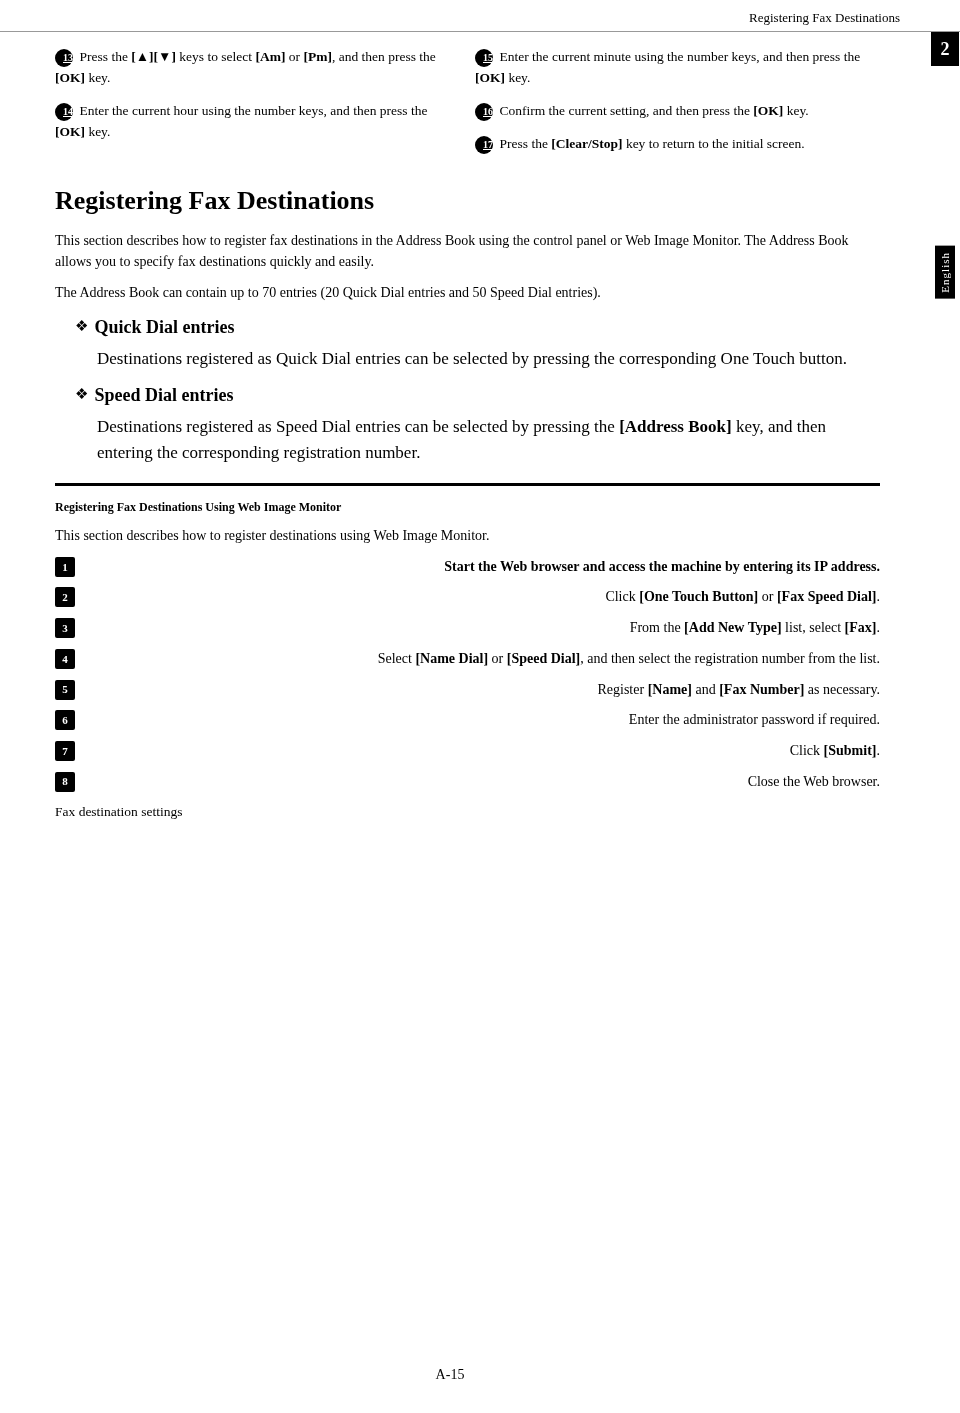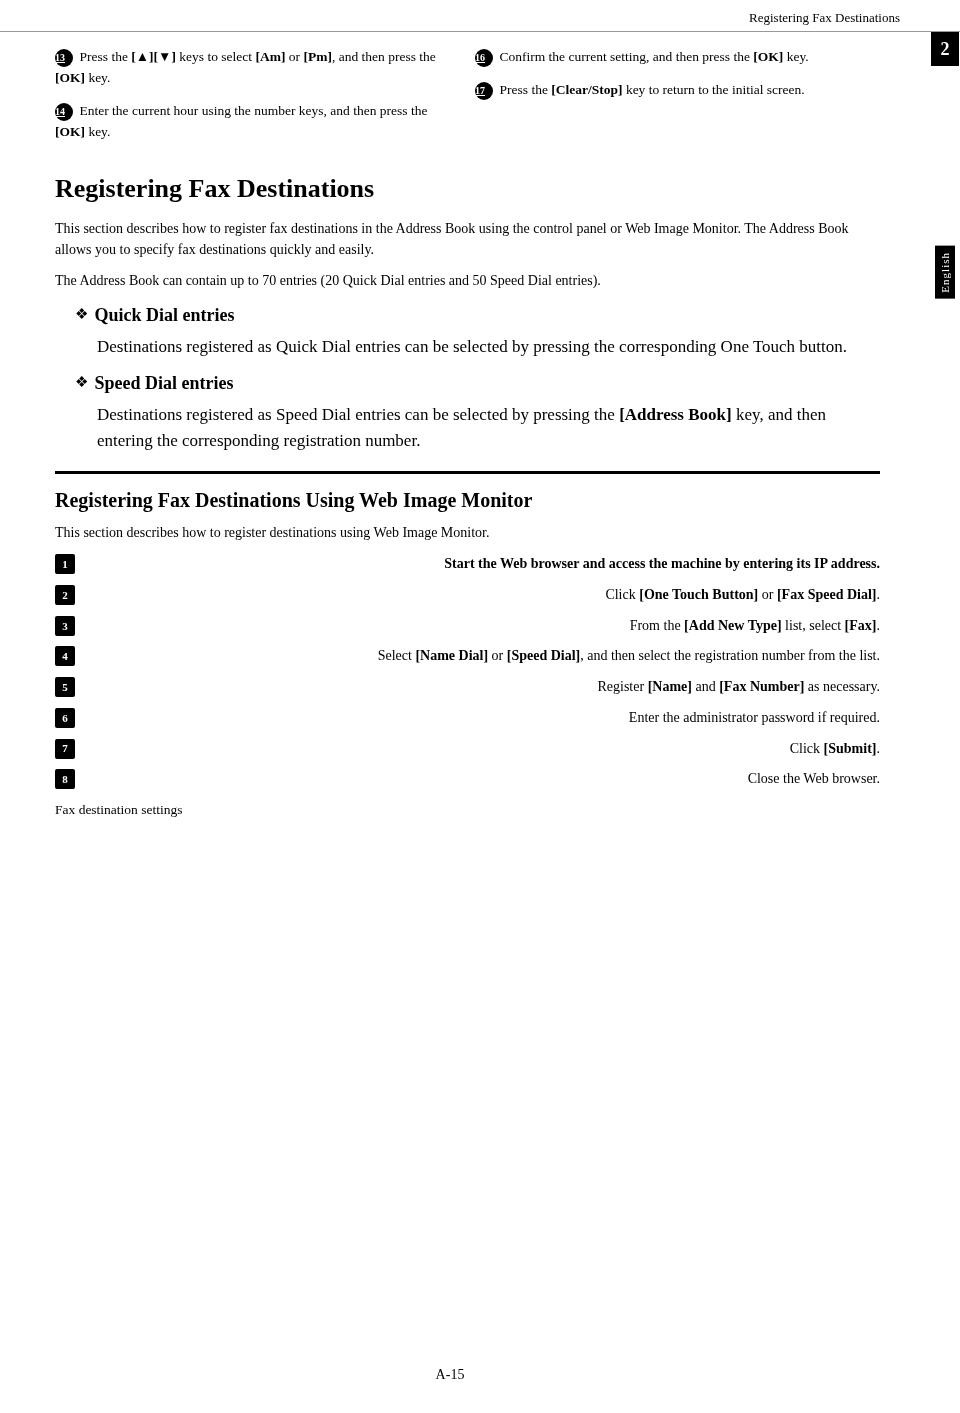"13" .step-num-circle { text-align: left -> right }
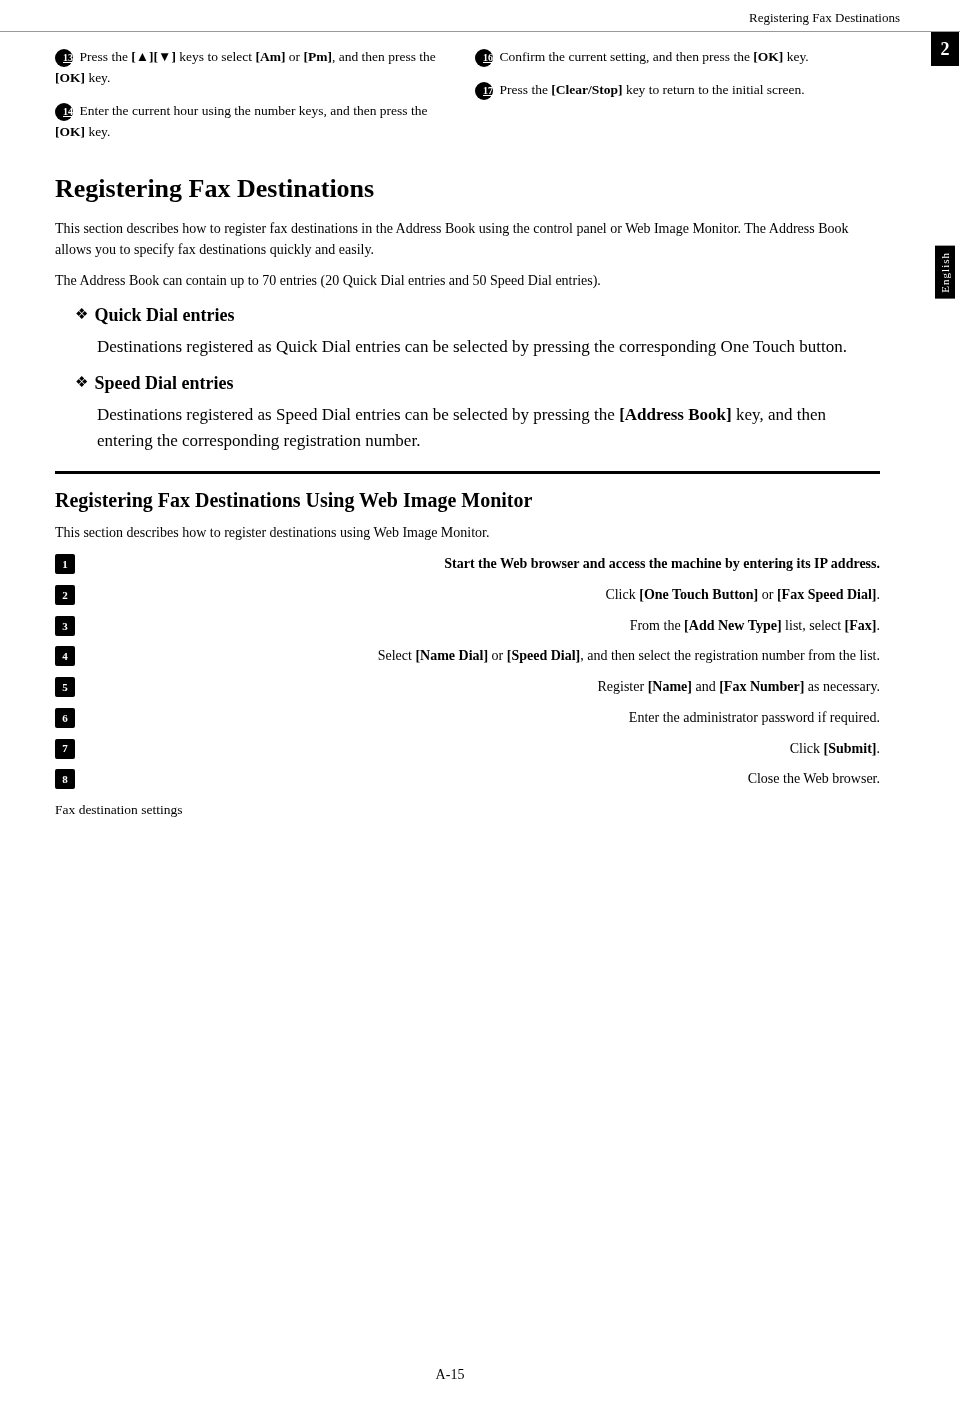"15 Enter the current minute" div.step-block { html: none -> <div> <span>15</span> <span>Enter the current minute using the number keys, and then press the <b>[OK]</b> key.</span> </div> }
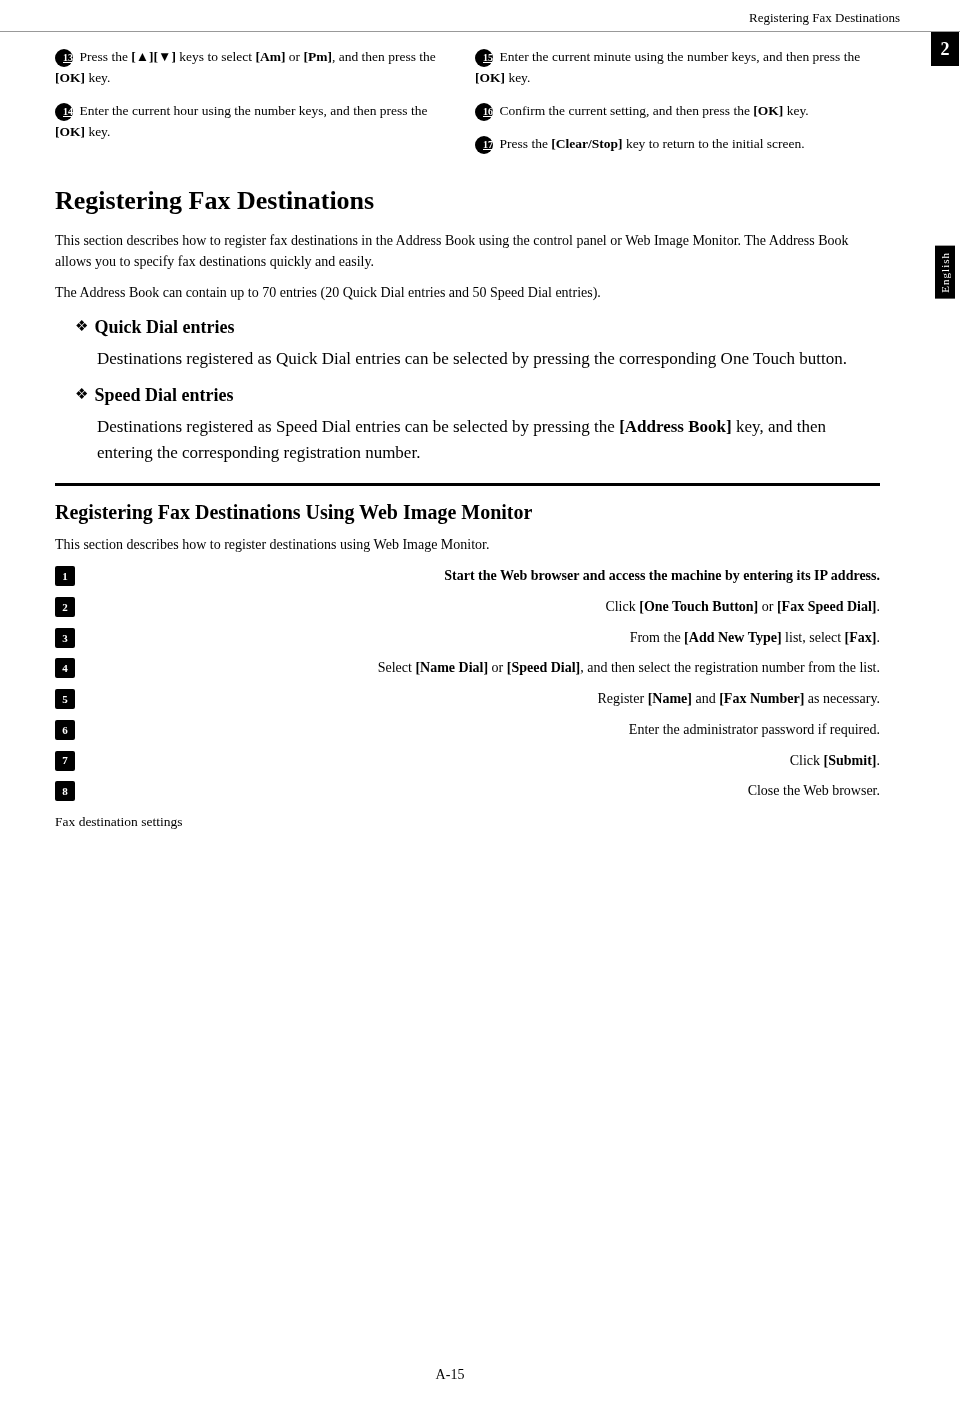"Registering Fax Destinations Using Web" .section-title-sub { font-size: 20px -> 12px }
